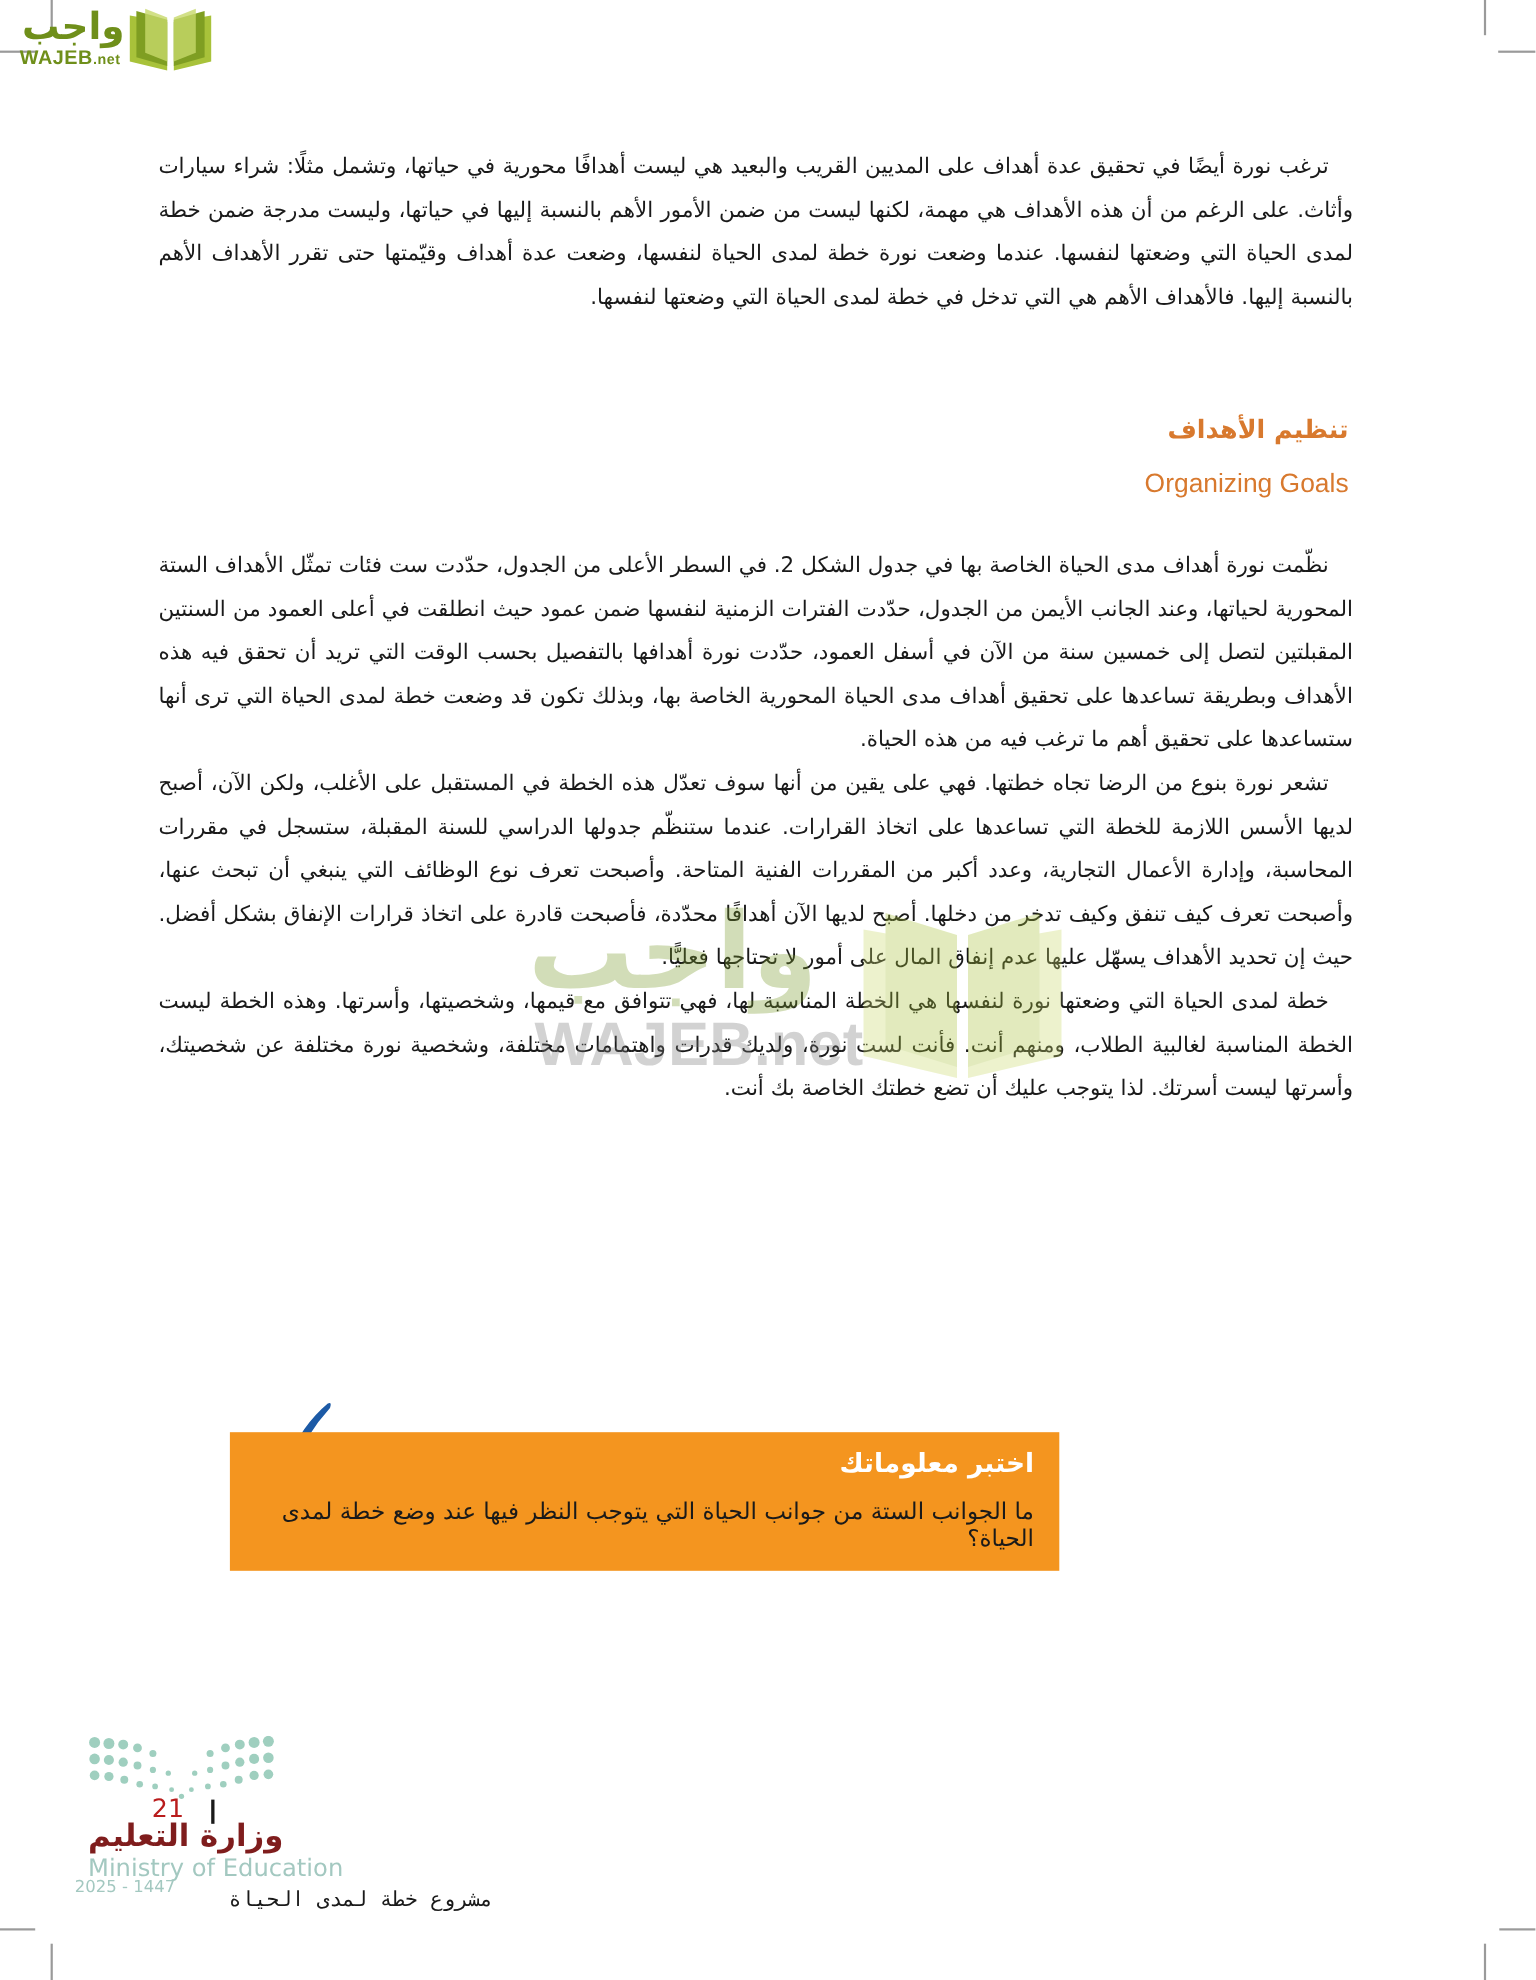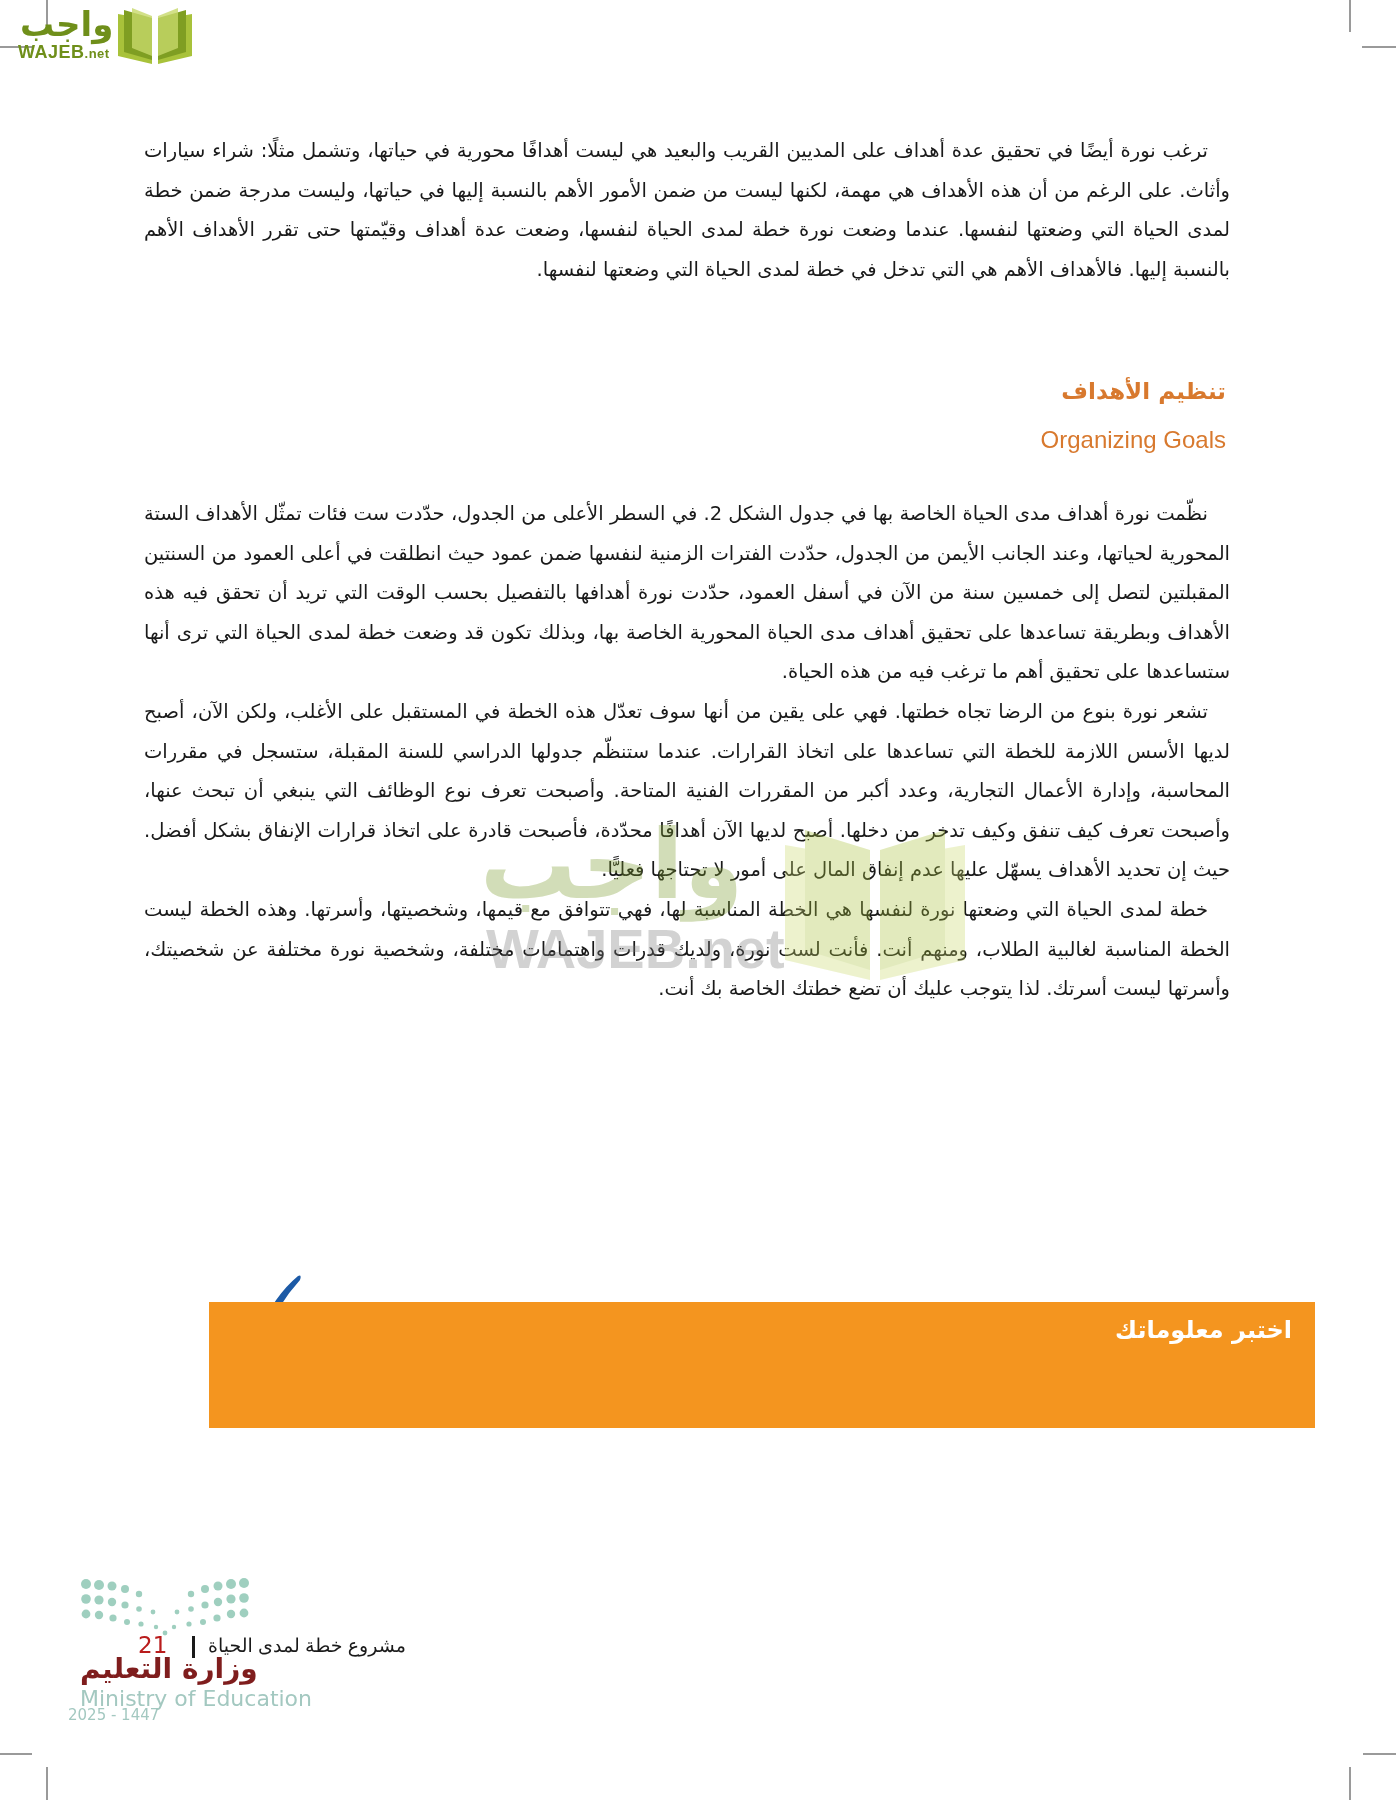"اختبر معلوماتك" .quiz { width: 1106px -> 754px }
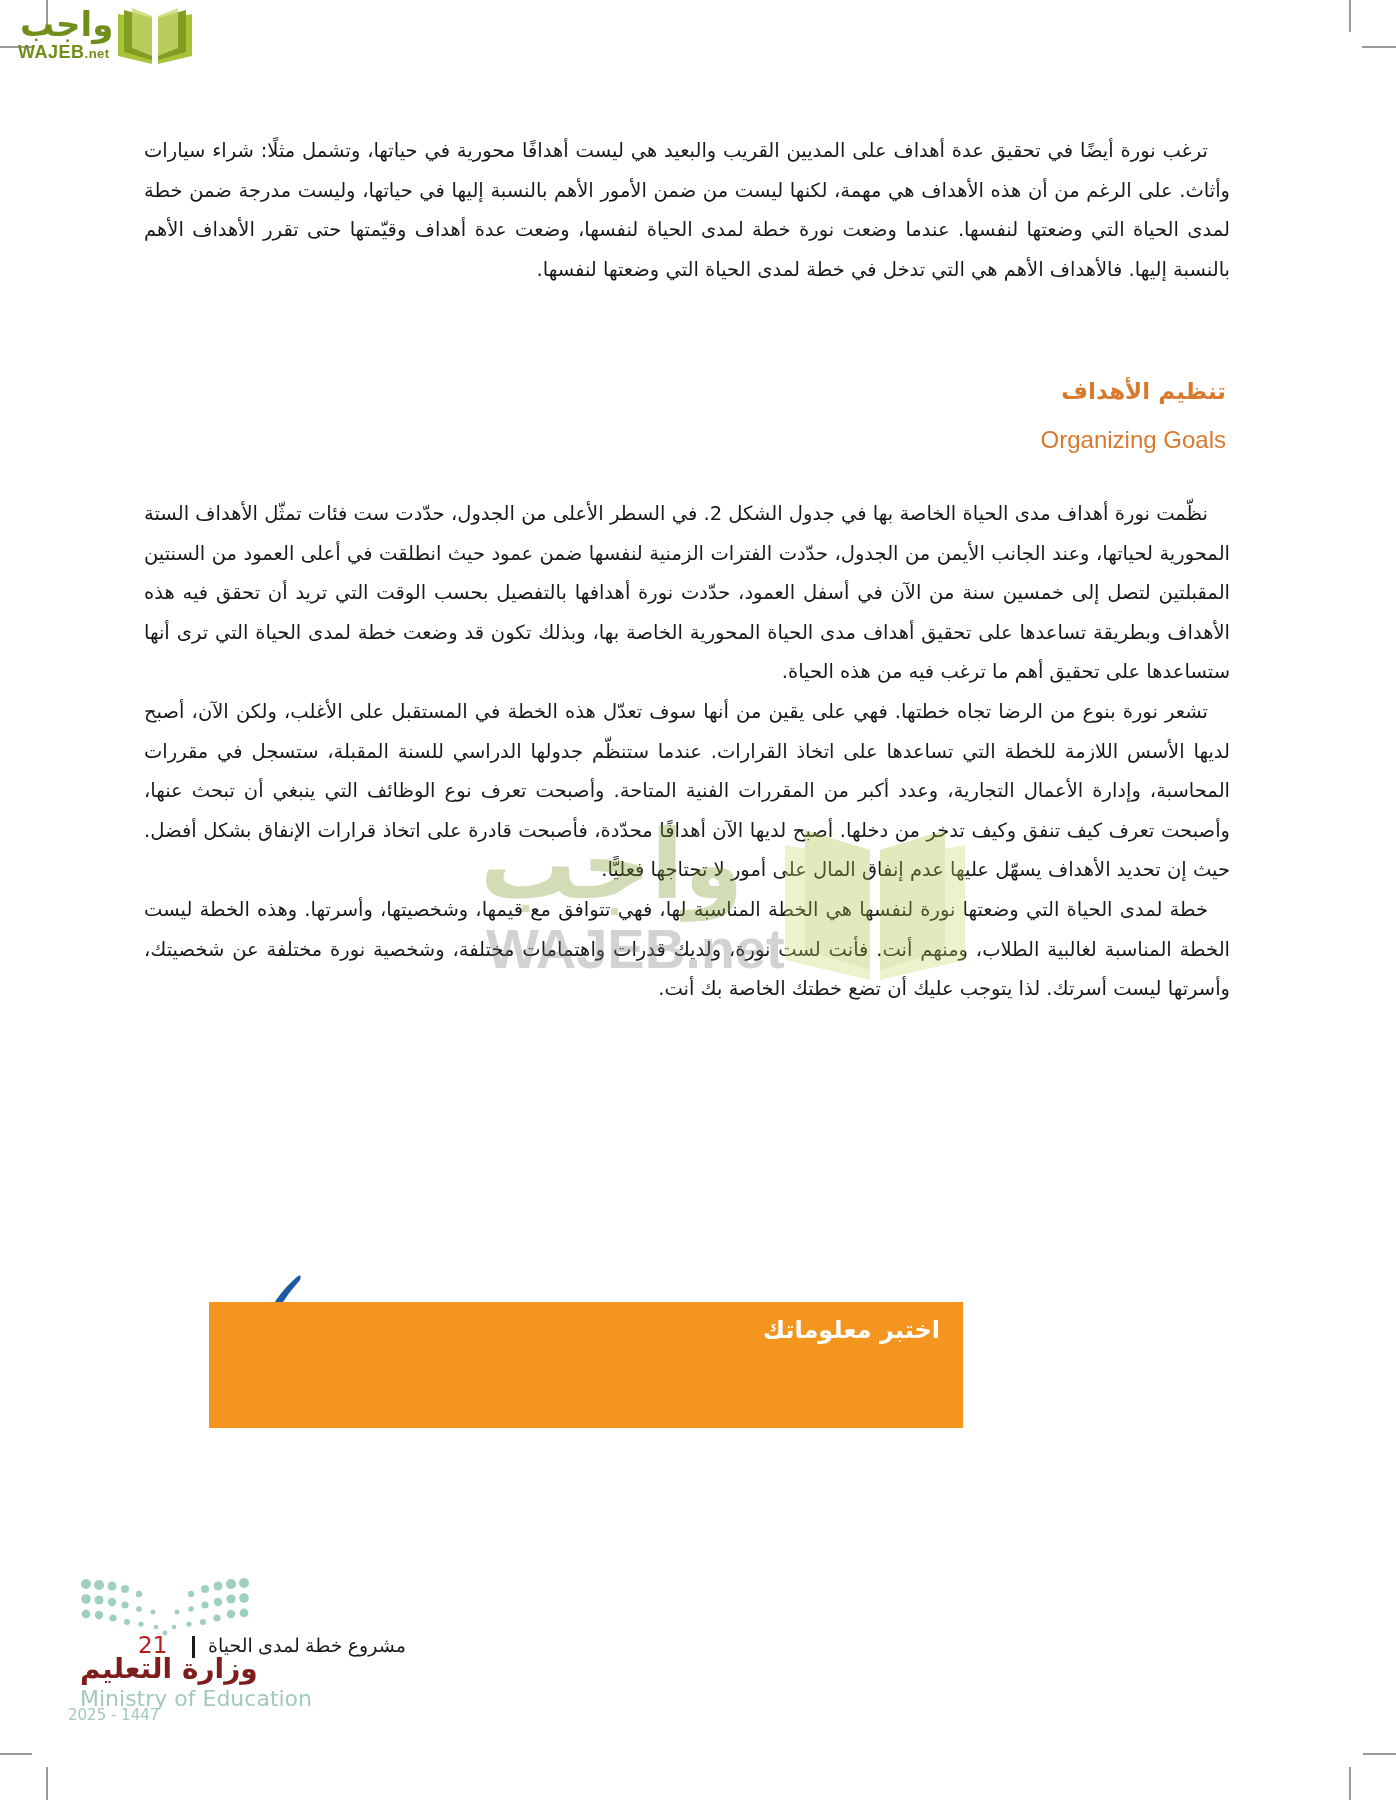"ما الجوانب الستة من جوانب" div.quiz-q { html: none -> <div>ما الجوانب الستة من جوانب الحياة التي يتوجب النظر فيها عند وضع خطة لمدى الحياة؟</div> }
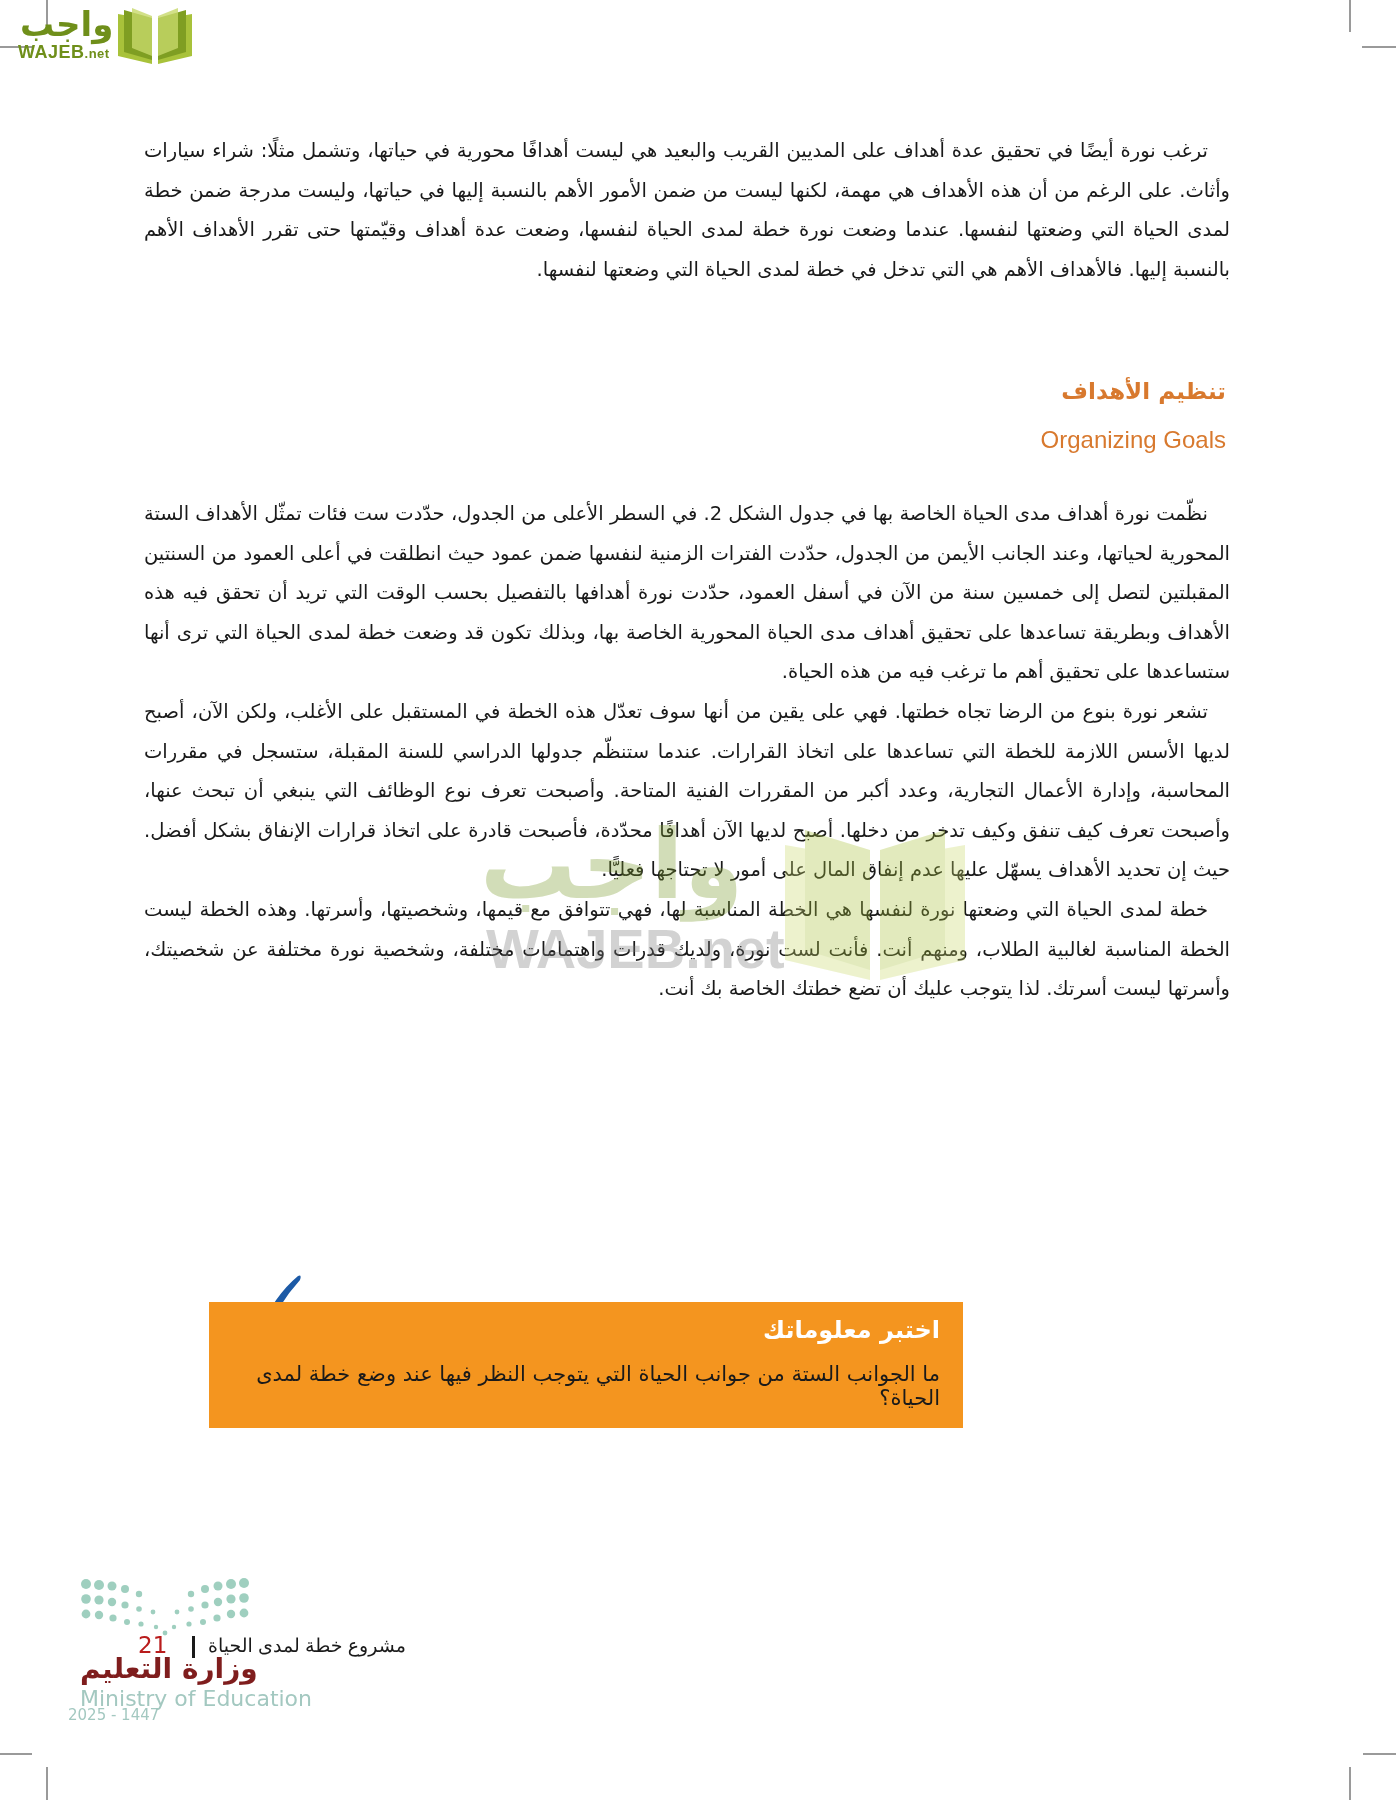"مشروع خطة لمدى الحياة" .footer-title { font-family: Liberation Sans, sans-serif -> Liberation Mono, monospace; top: 1634px -> 1716px }
